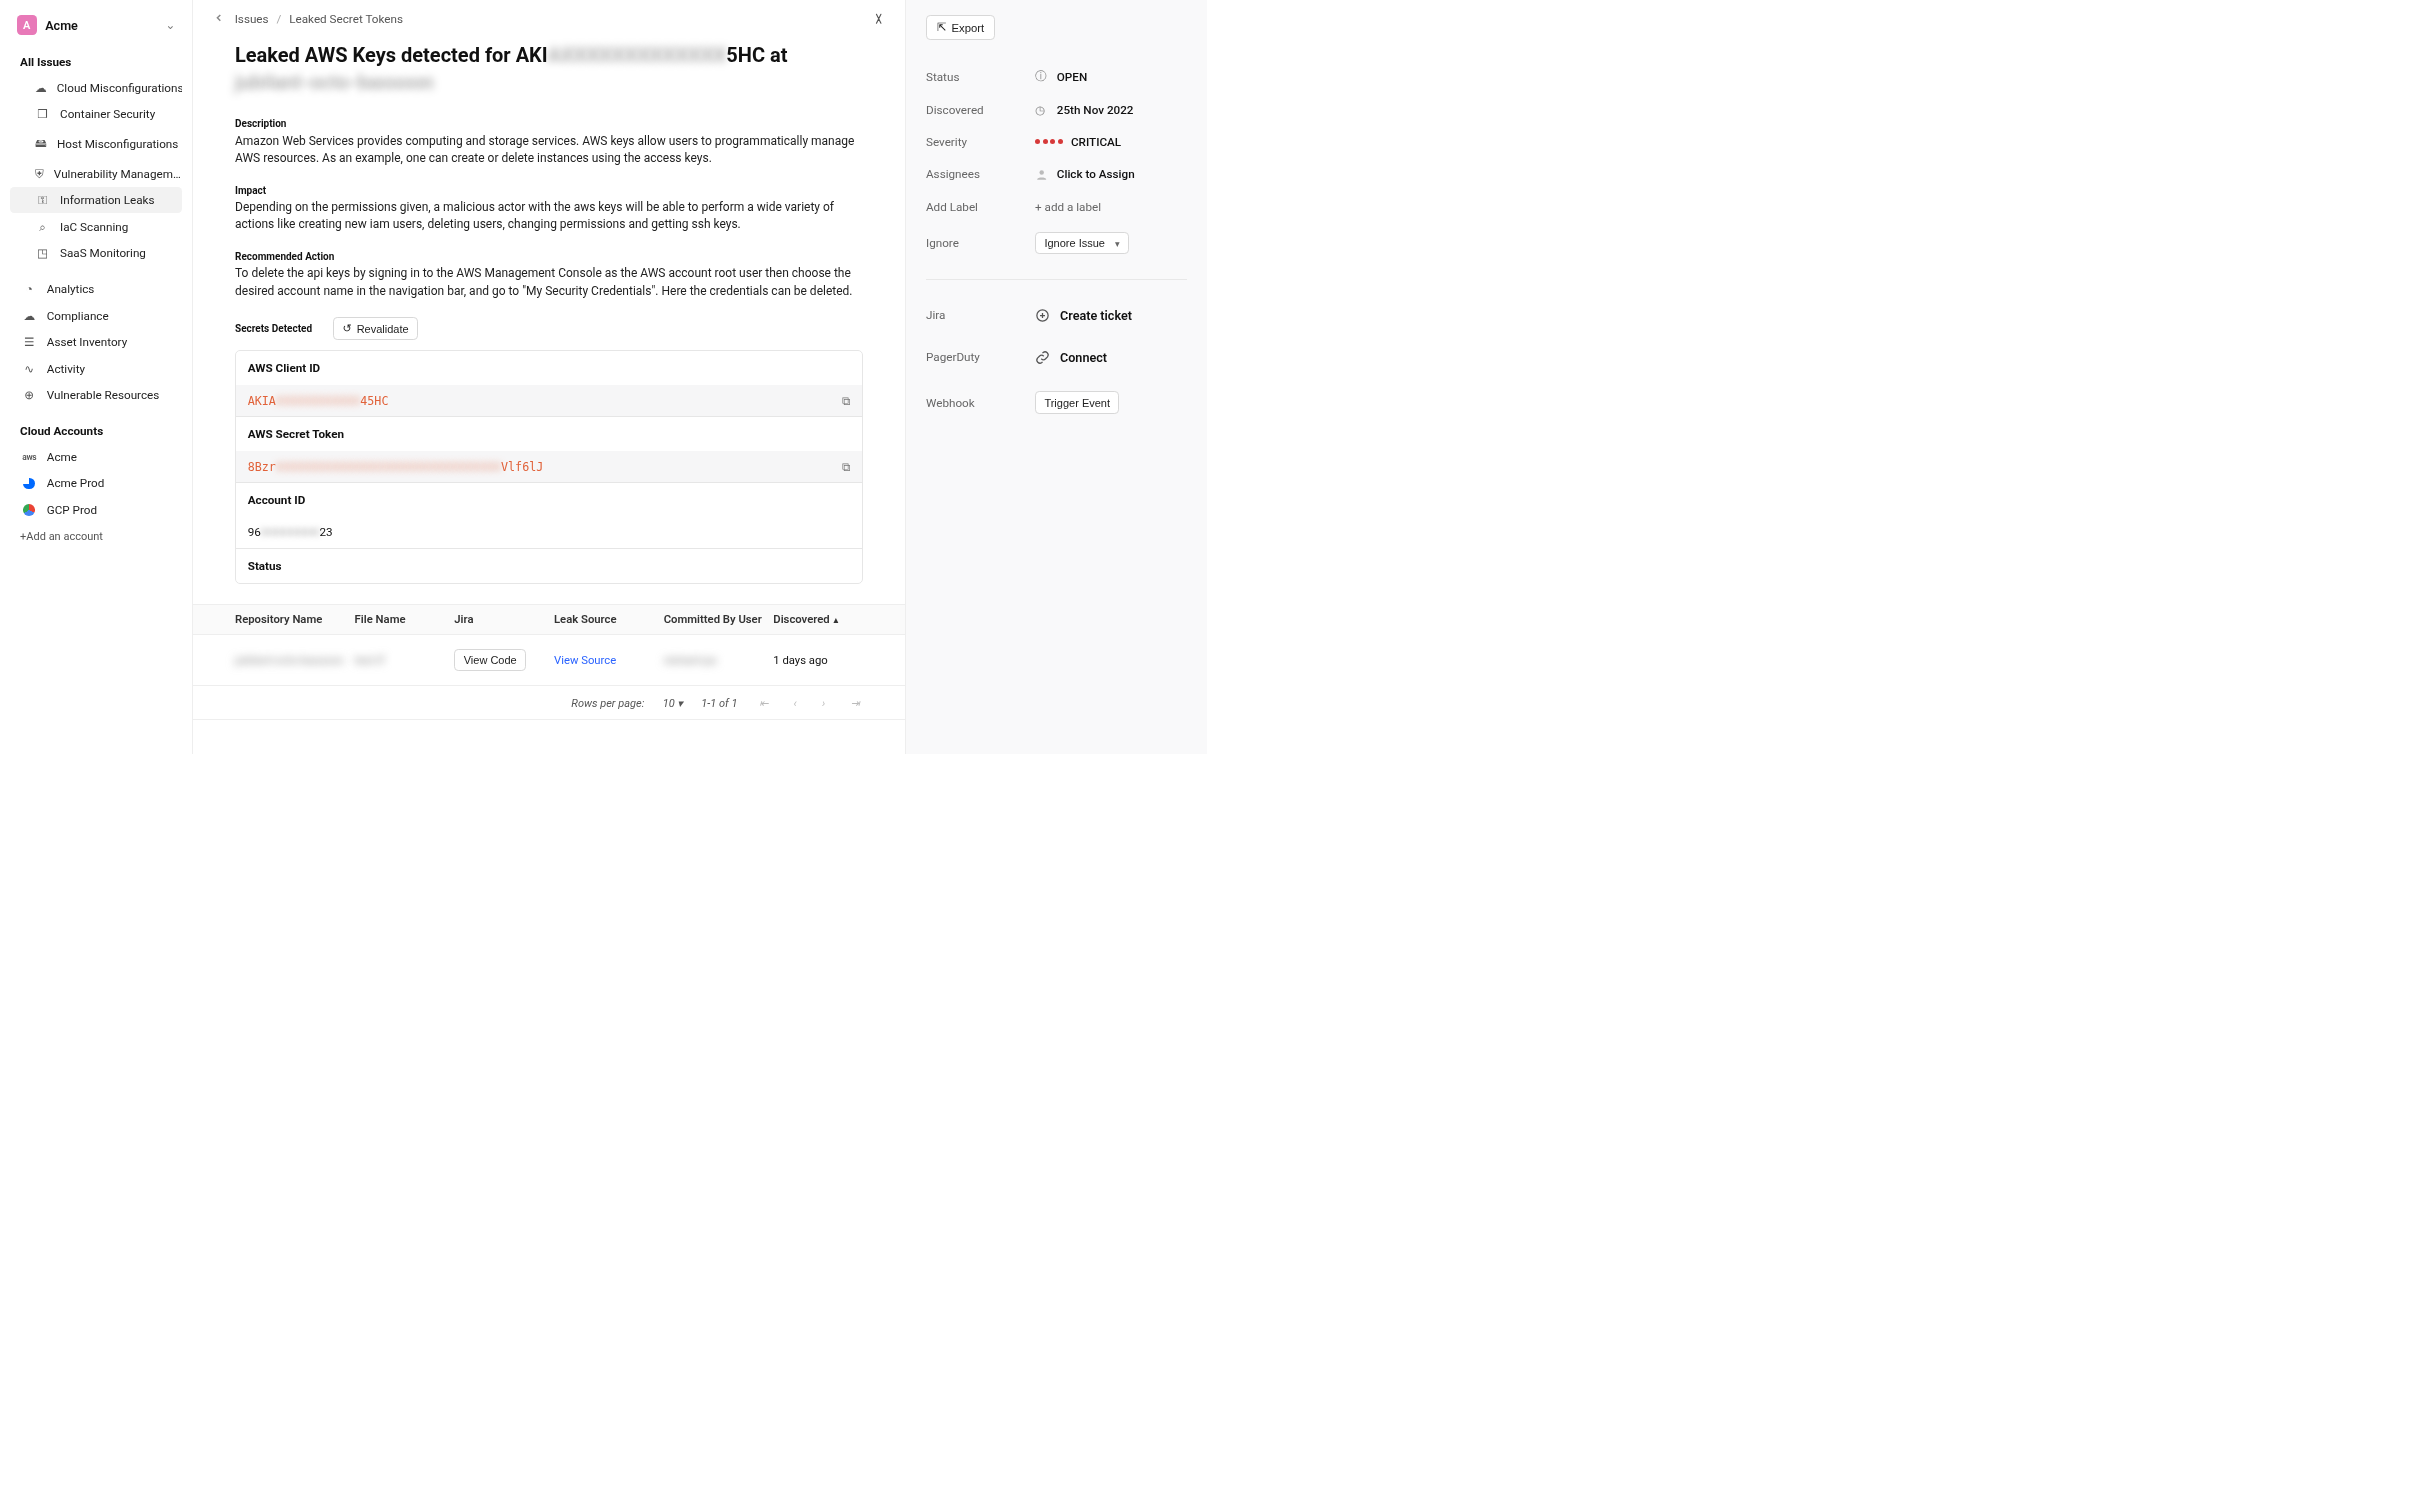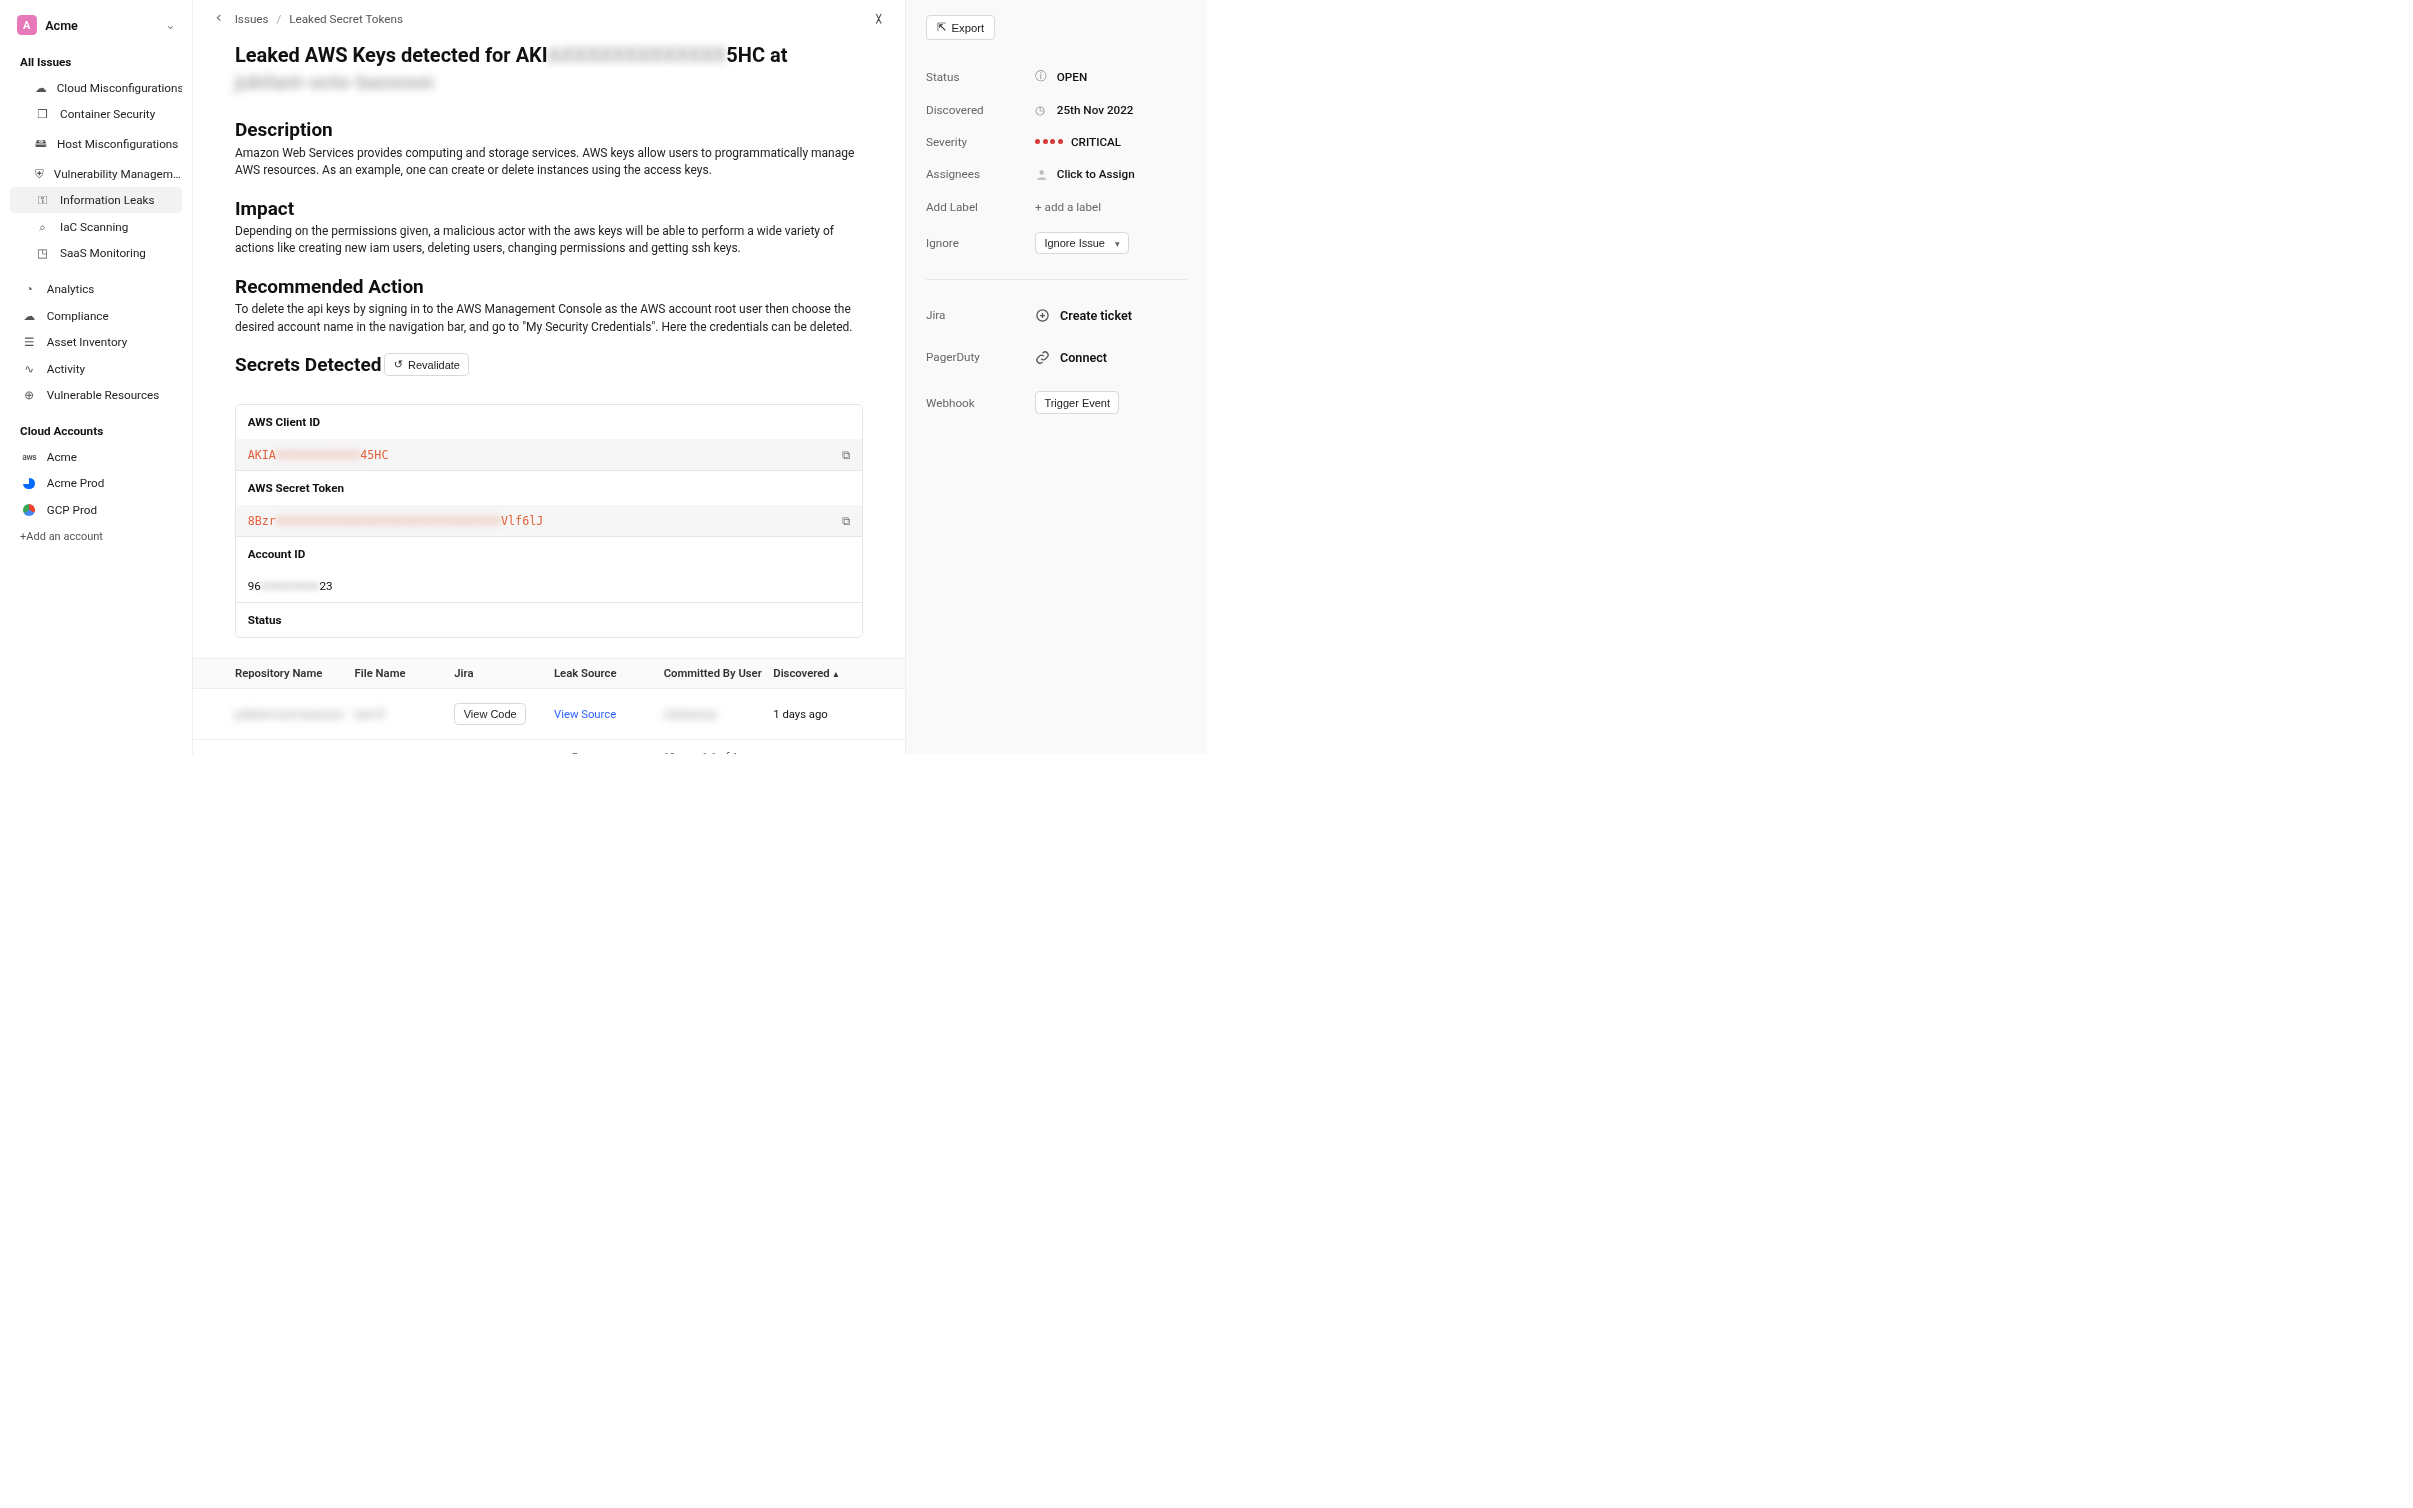"Description" .section-h { font-size: 19px -> 10px }
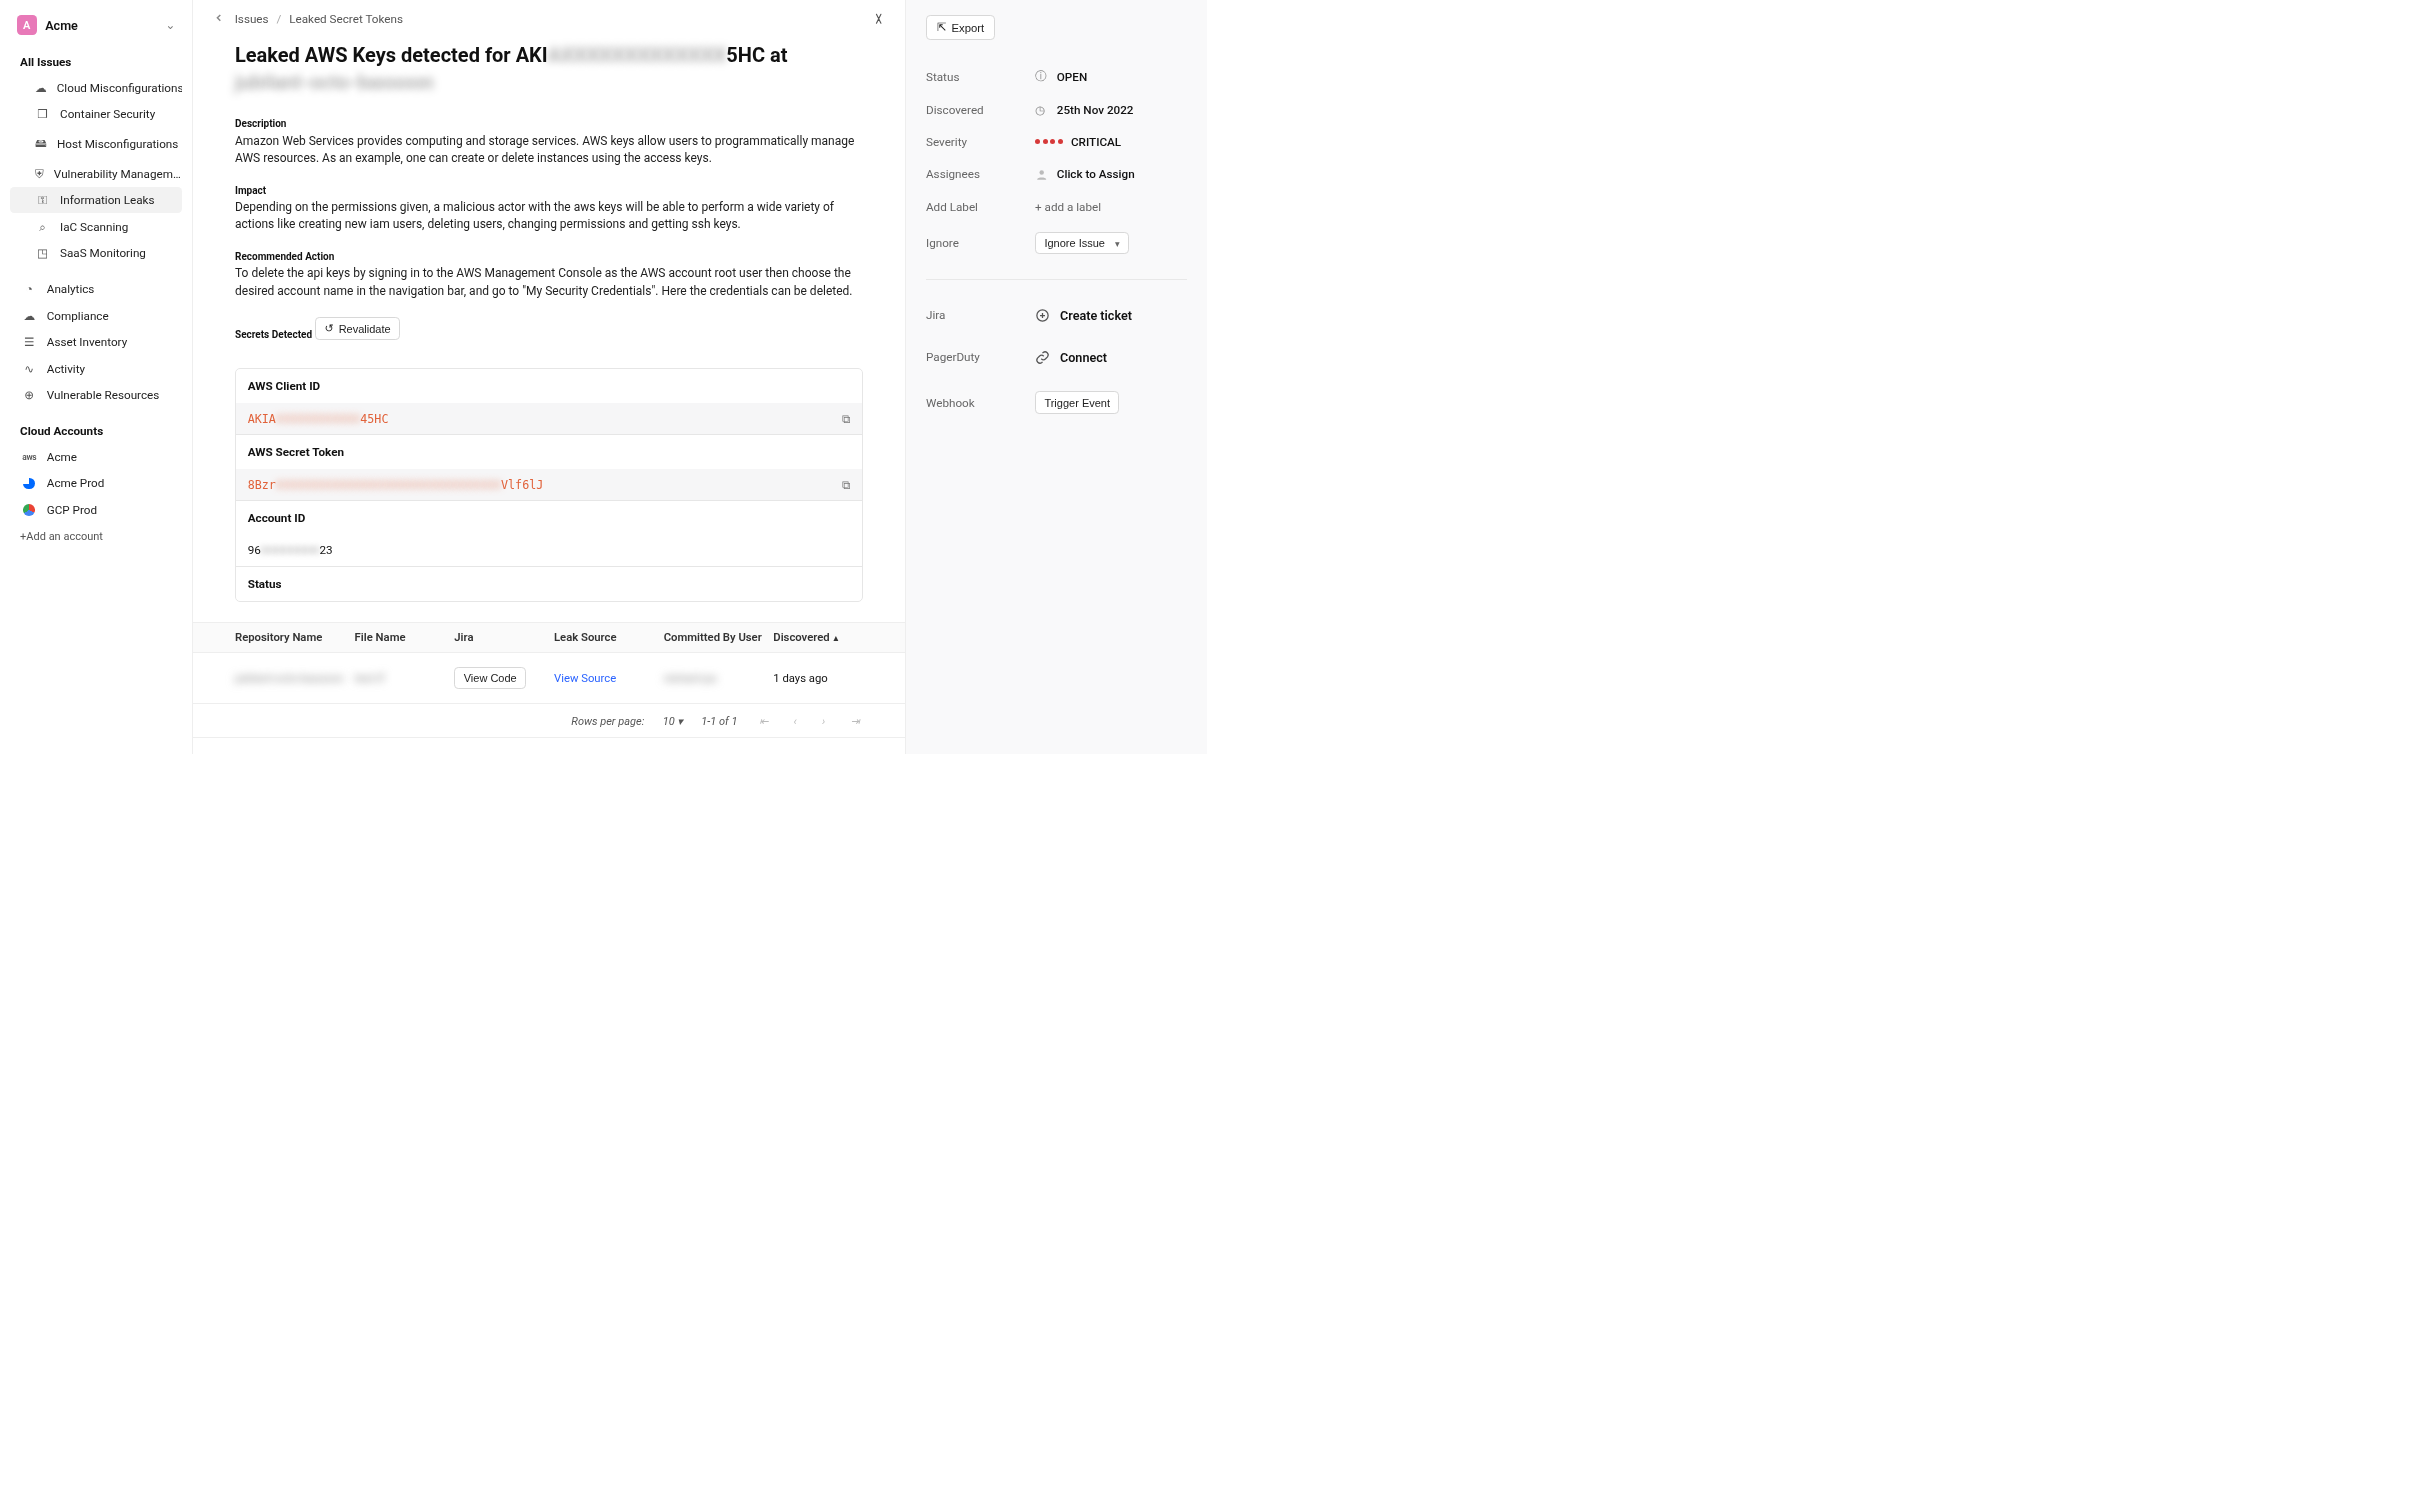"Secrets Detected" .secrets-header { align-items: flex-end -> center; gap: 3px -> 21px; margin-bottom: 28px -> 10px }
